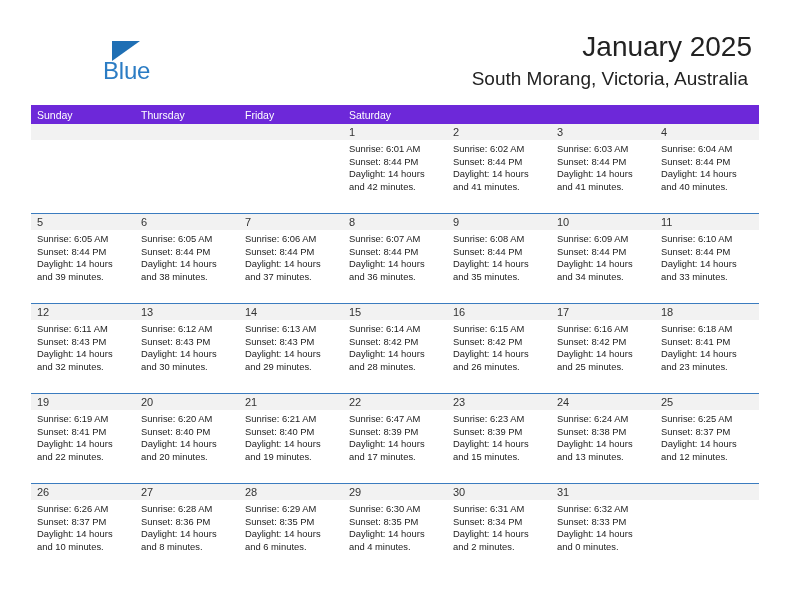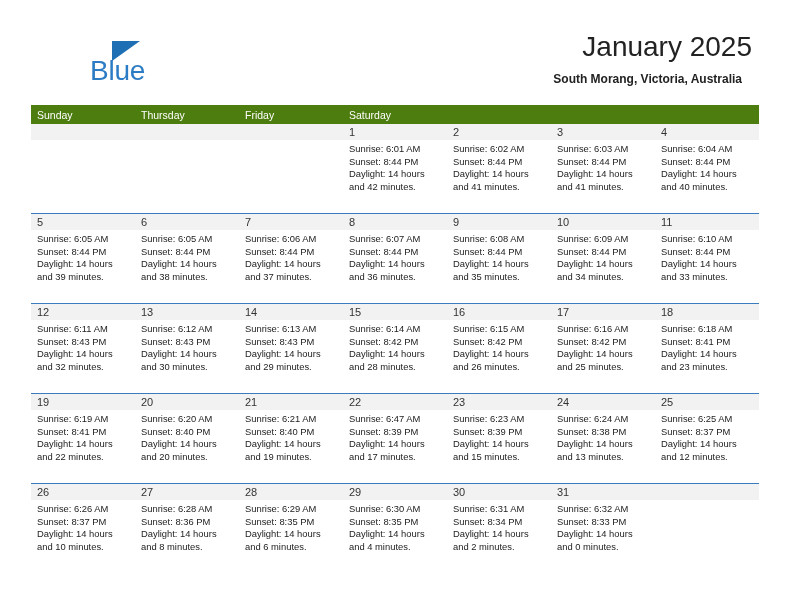"Blue" .logo-blue { font-size: 28px -> 24px; left: 56px -> 69px }
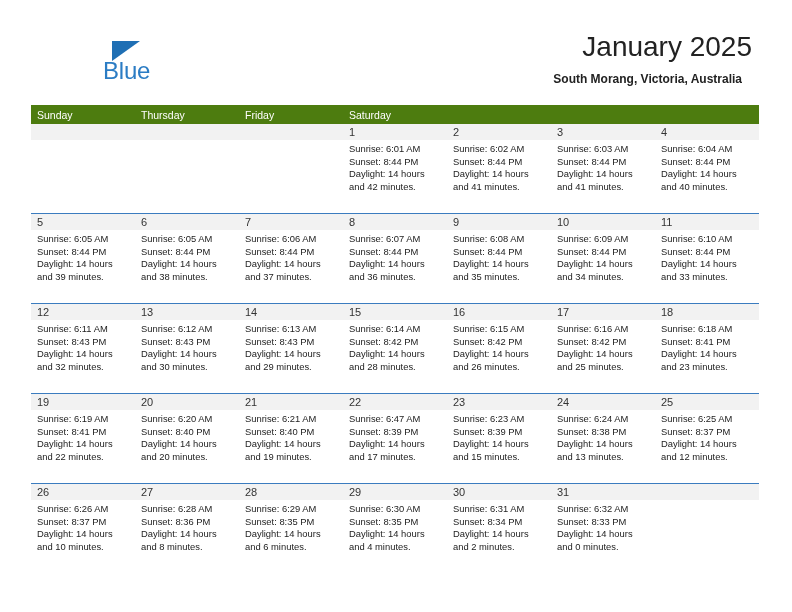"South Morang, Victoria, Australia" .subtitle { font-size: 12px -> 19px; font-weight: bold -> none; margin: 5px 14px 0 0 -> 5px 8px 0 0 }
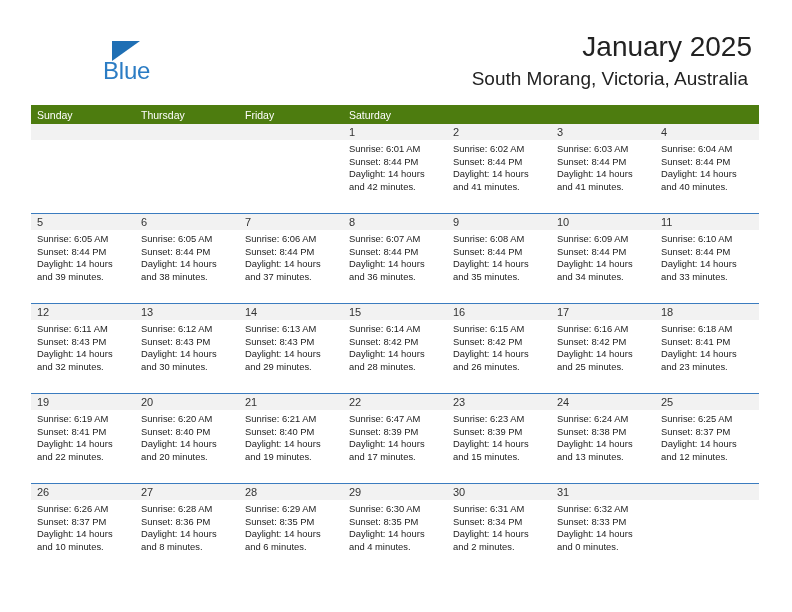"Sunday" .weekhead { background: #4d7c0f -> #6d28d9 }
